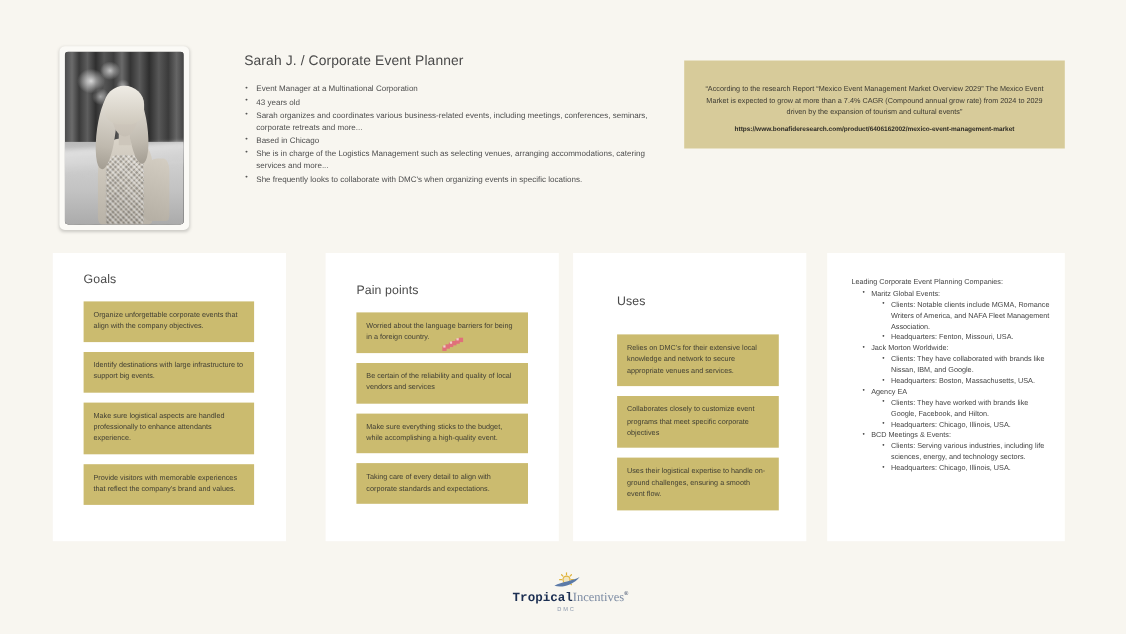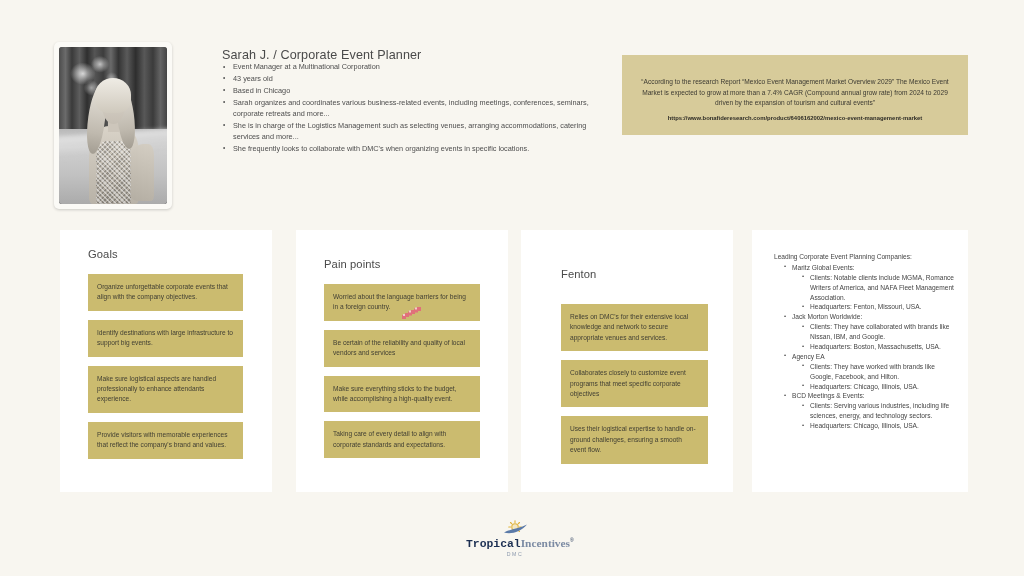"Sarah J. / Corporate Event" #bio-title { margin-bottom: none -> 14px }
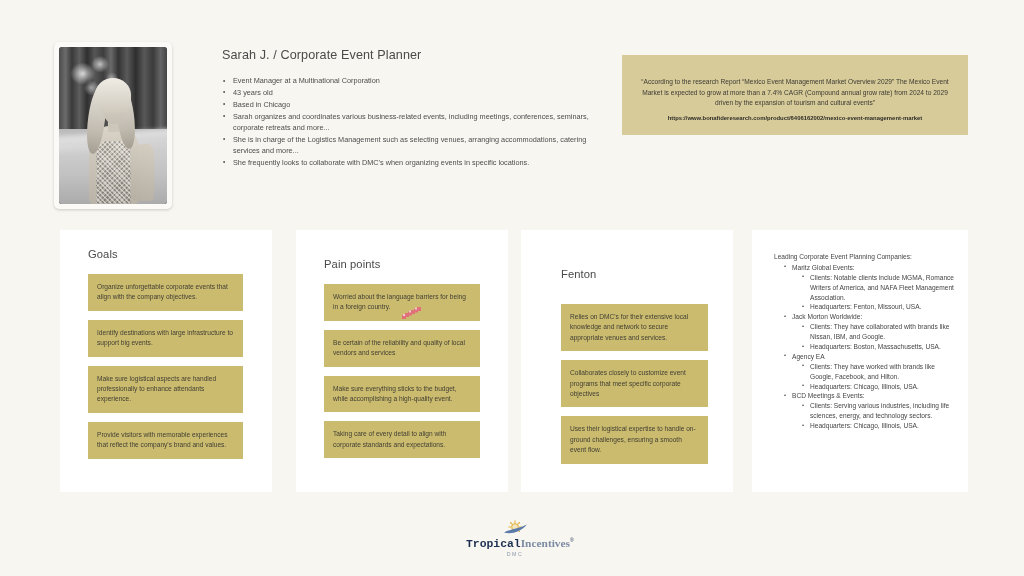"Based in Chicago" li { order: before "Sarah organizes and coordinates various" -> after "Sarah organizes and coordinates various" }
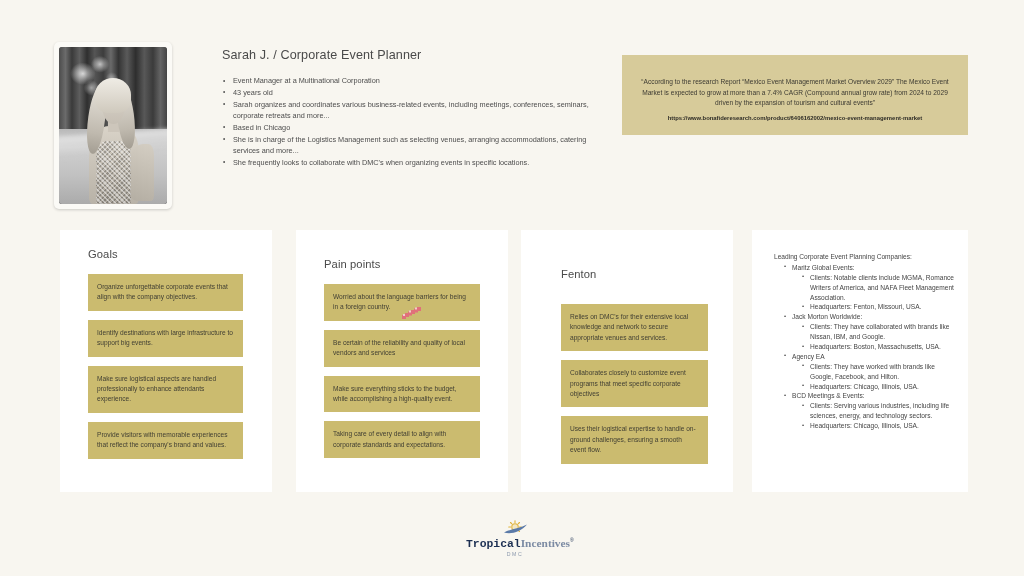"Goals" #panel-goals { left: 60px -> 48px }
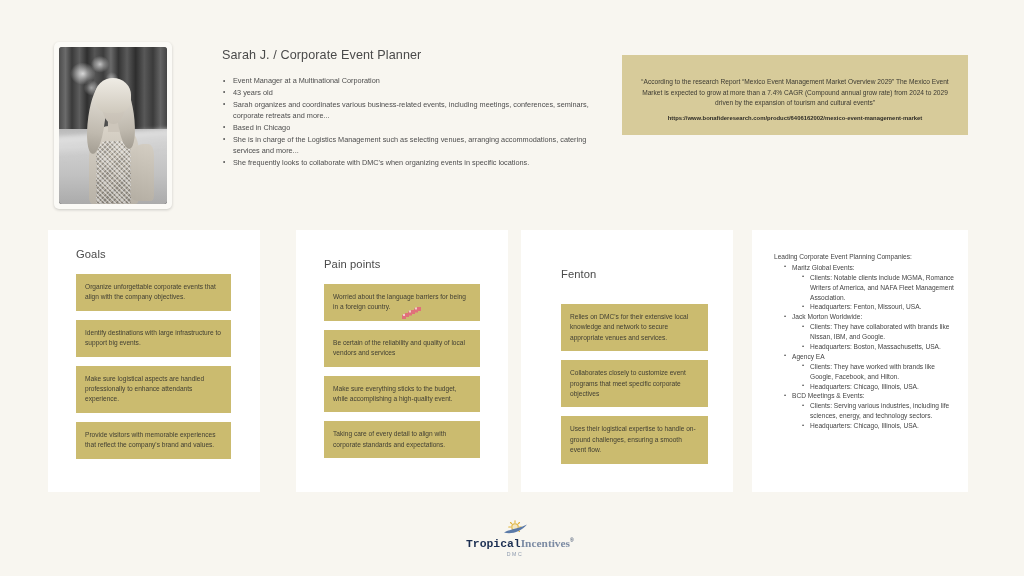"Fenton" div.panel-title { text: Fenton -> Uses }
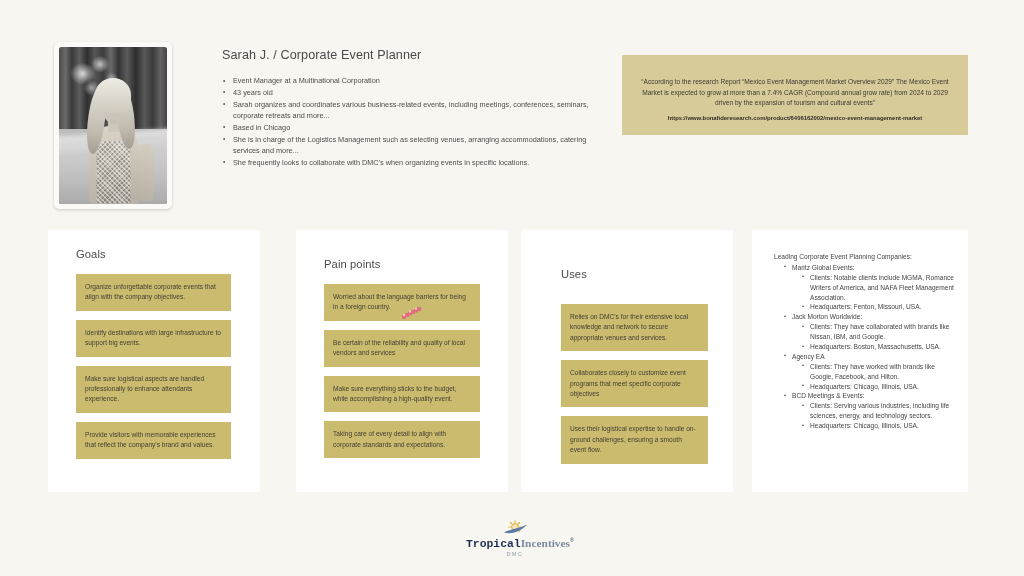"Incentives" .w-incentives { font-weight: bold -> none }
